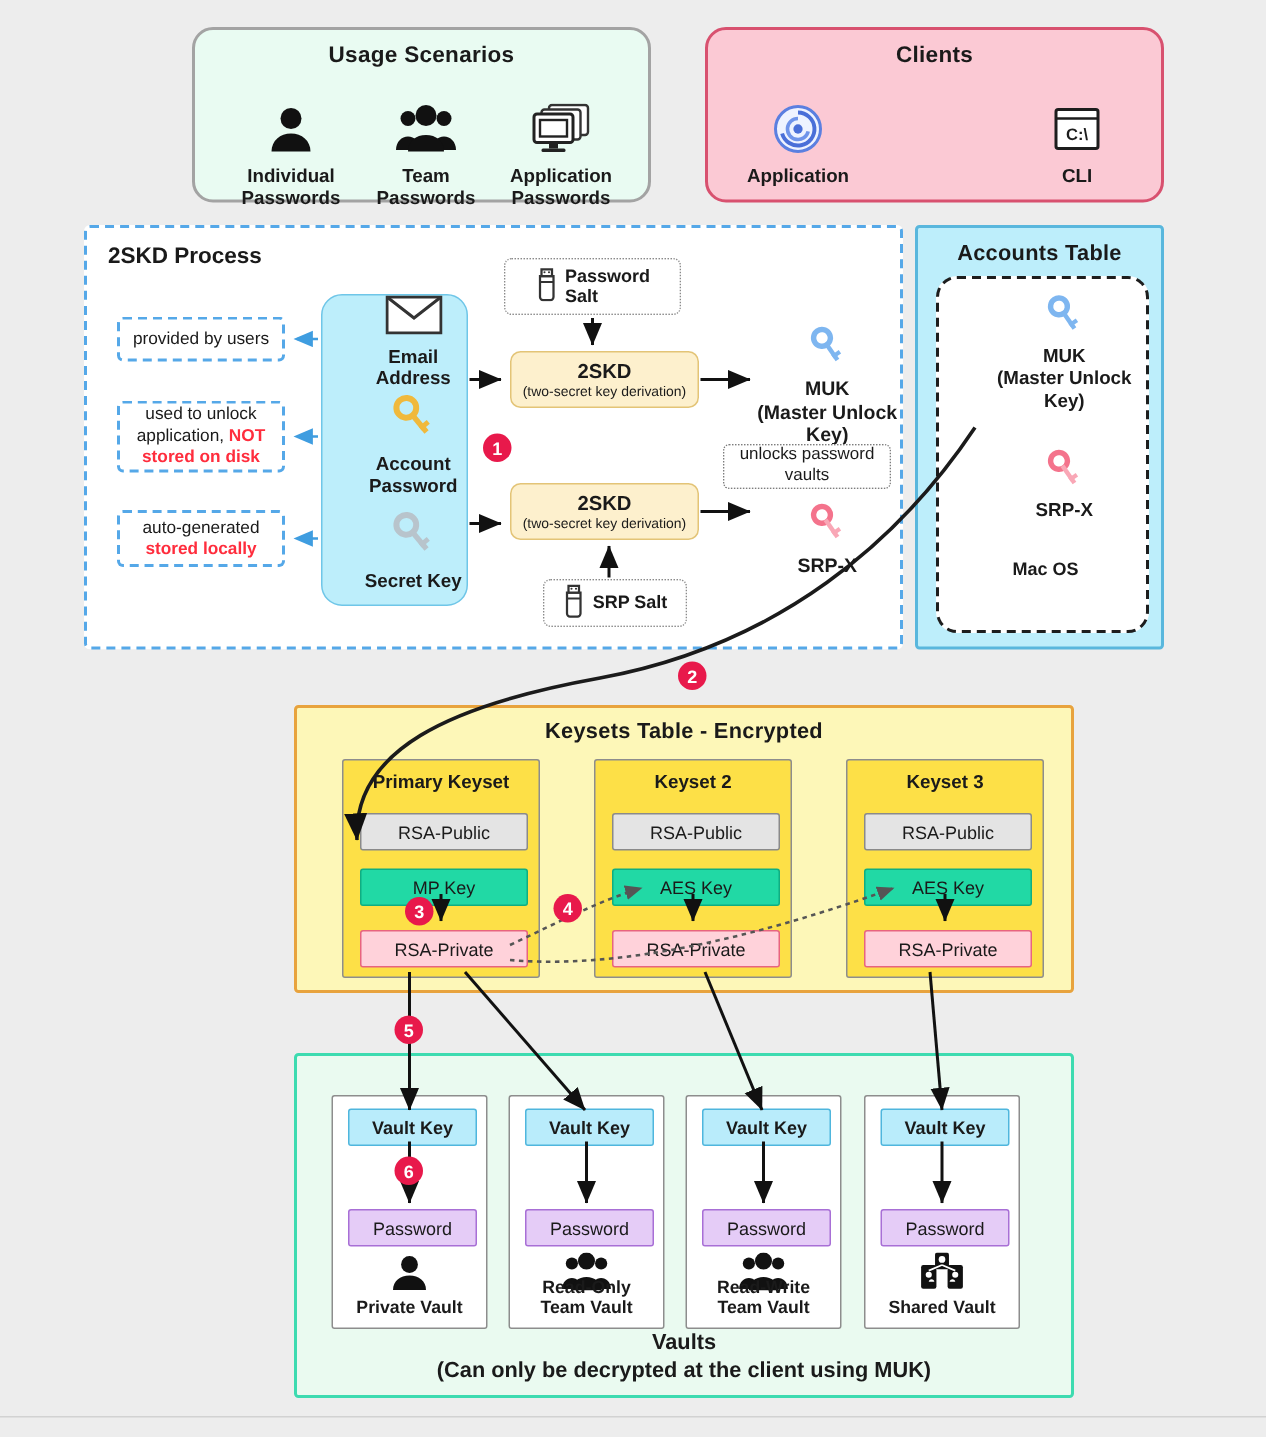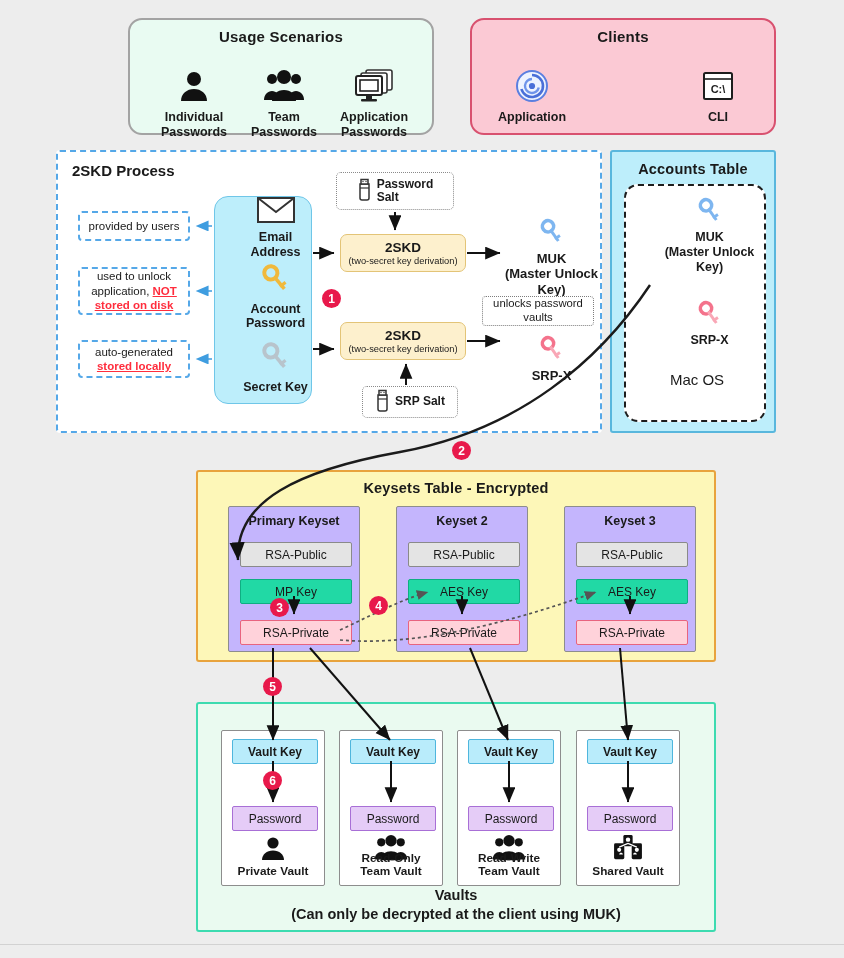"NOT stored on disk" .red { text-decoration: underline -> none }
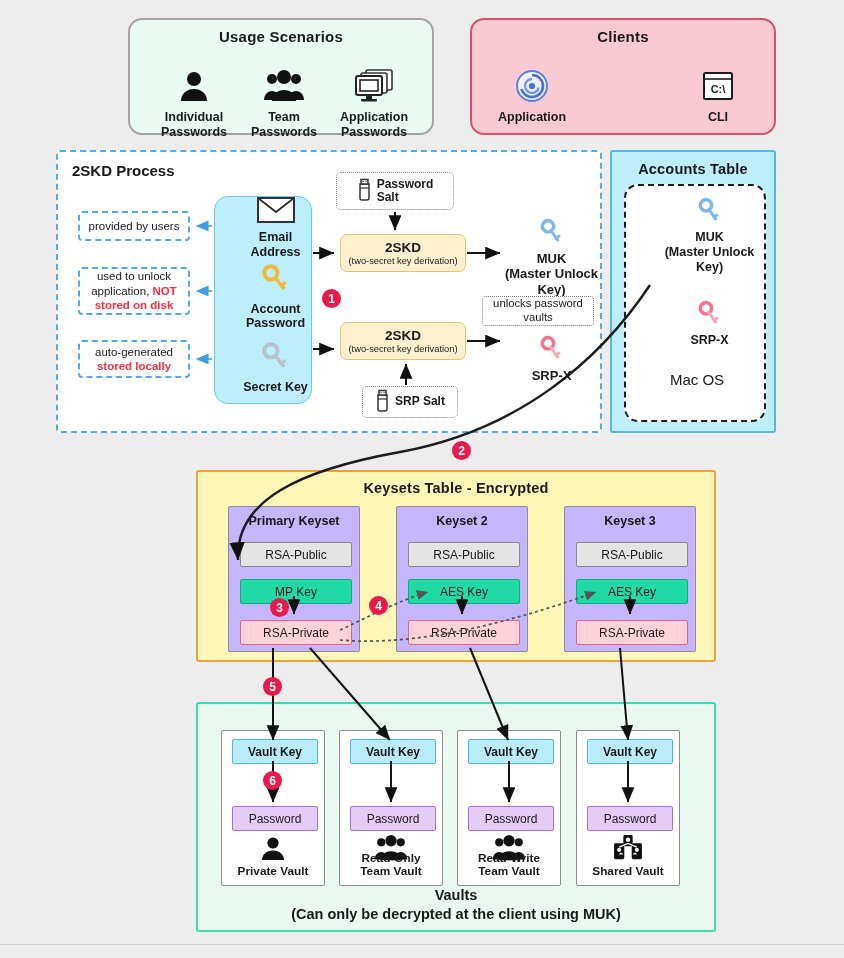"Mac OS" div.abs { font-size: 15px -> 12px; font-weight: normal -> bold }
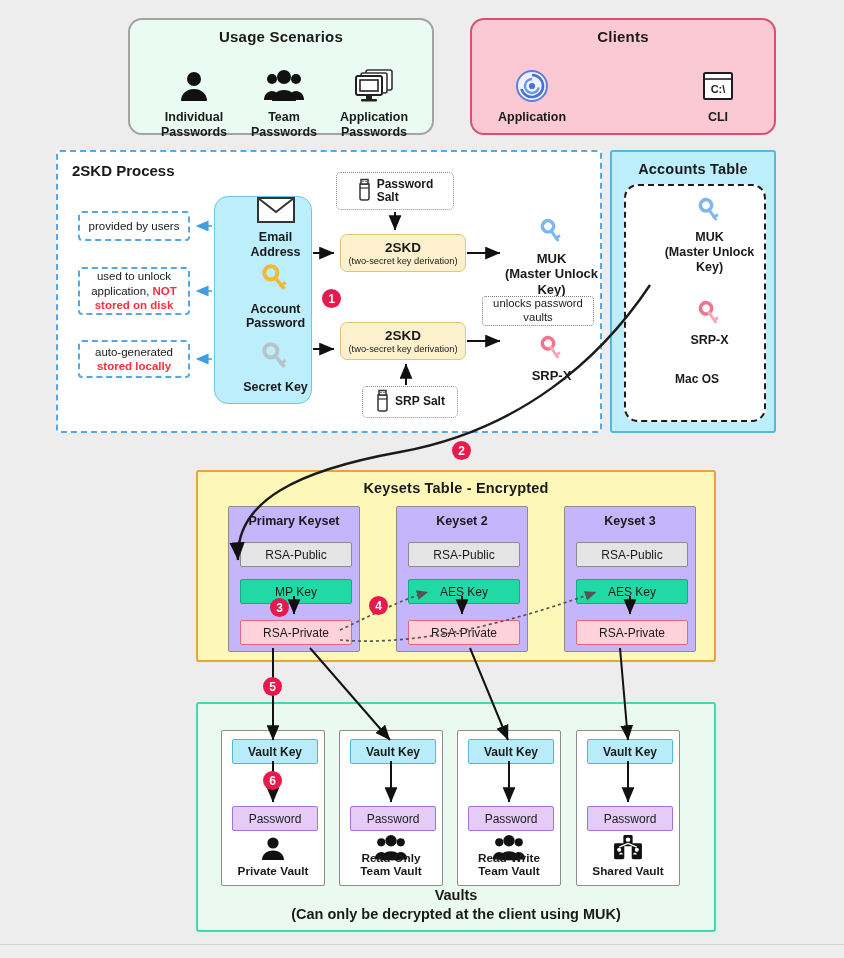"Primary Keyset" .ks-card { background: #c4b5fd -> #fde047 }
